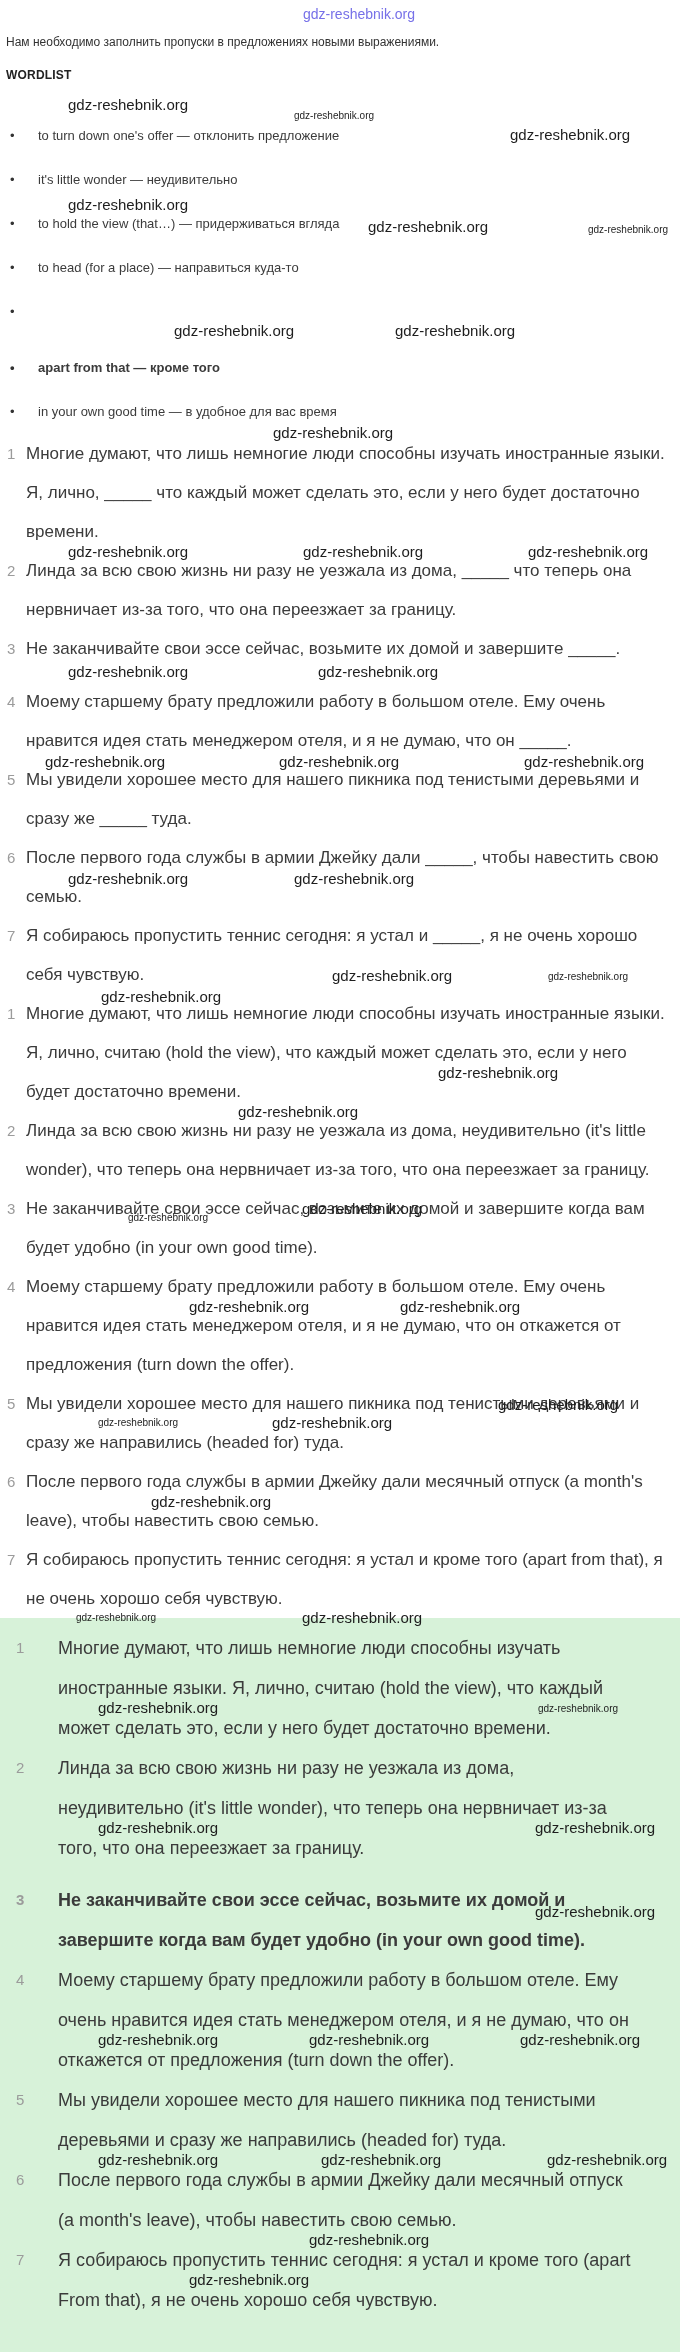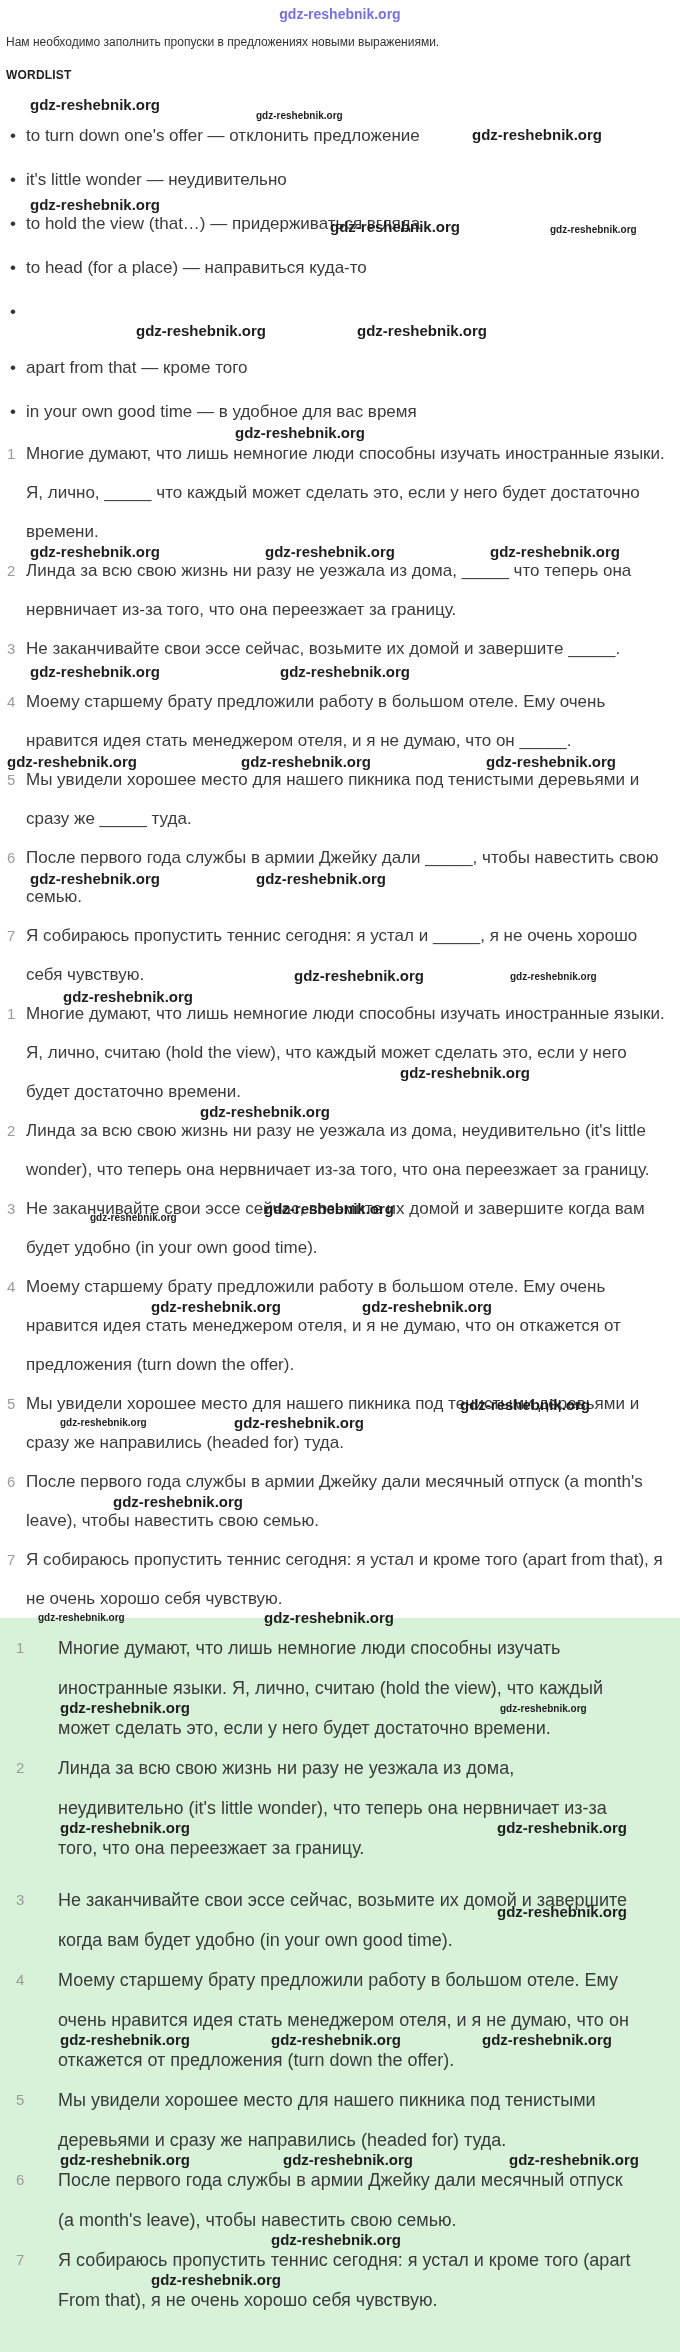"gdz-reshebnik.org" .wm { font-weight: bold -> normal; padding-left: none -> 38px }
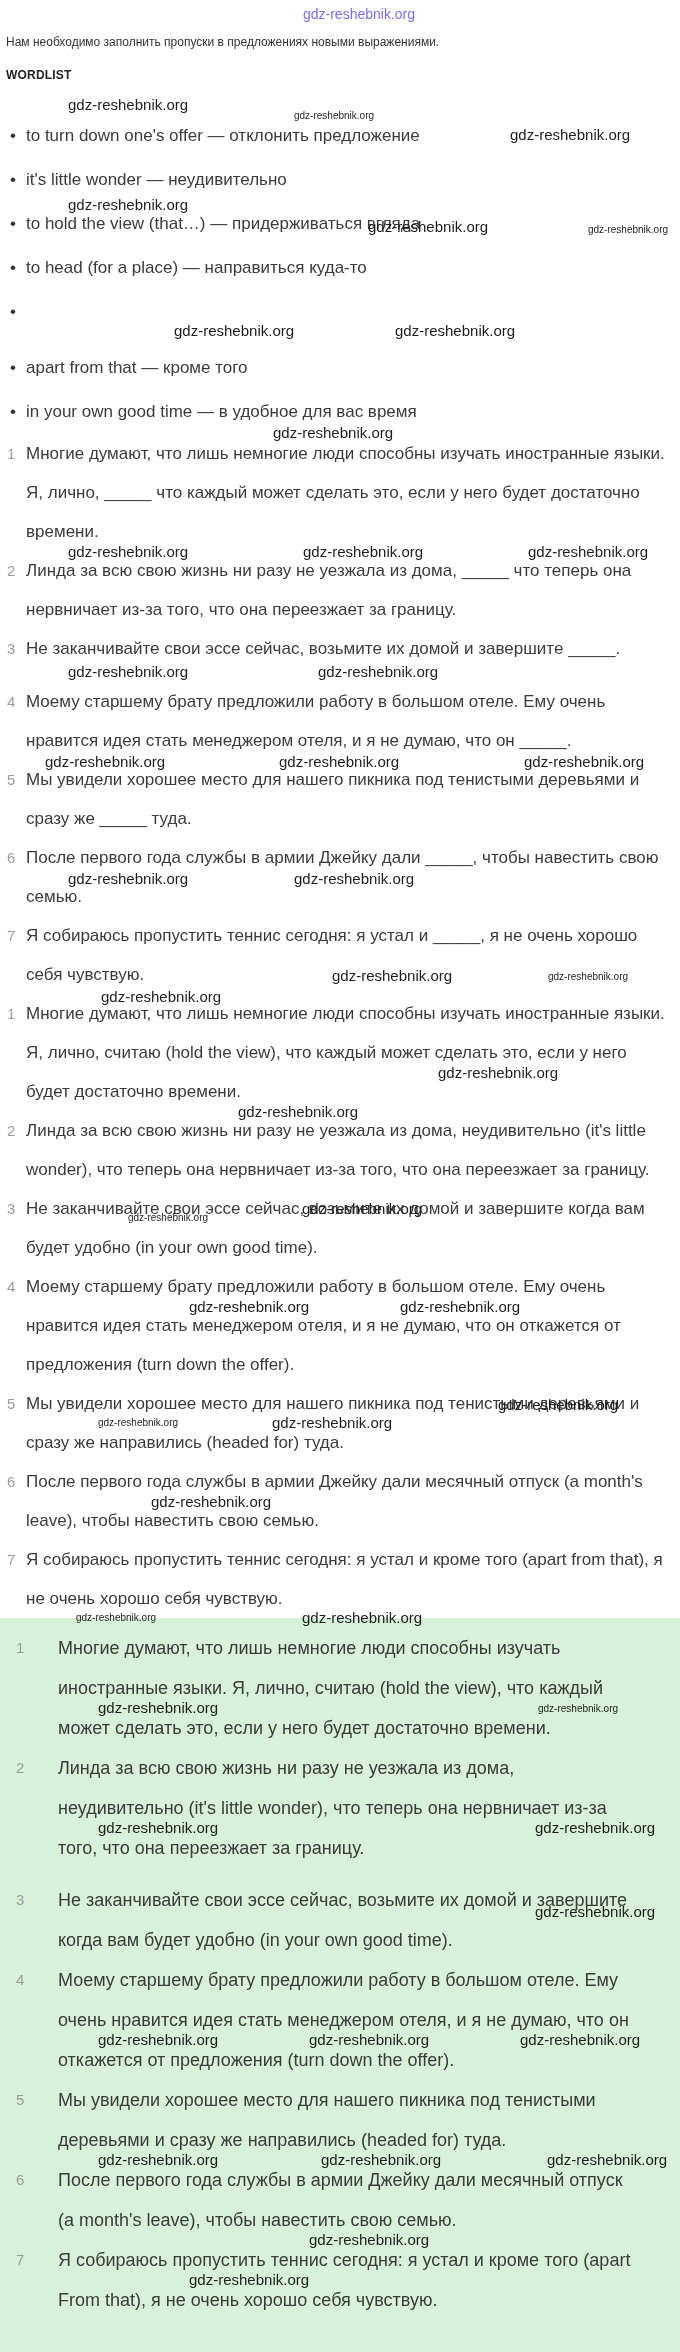"to turn down one's offer" ul.wordlist li { font-size: 17px -> 13px; padding-left: 26px -> 38px }
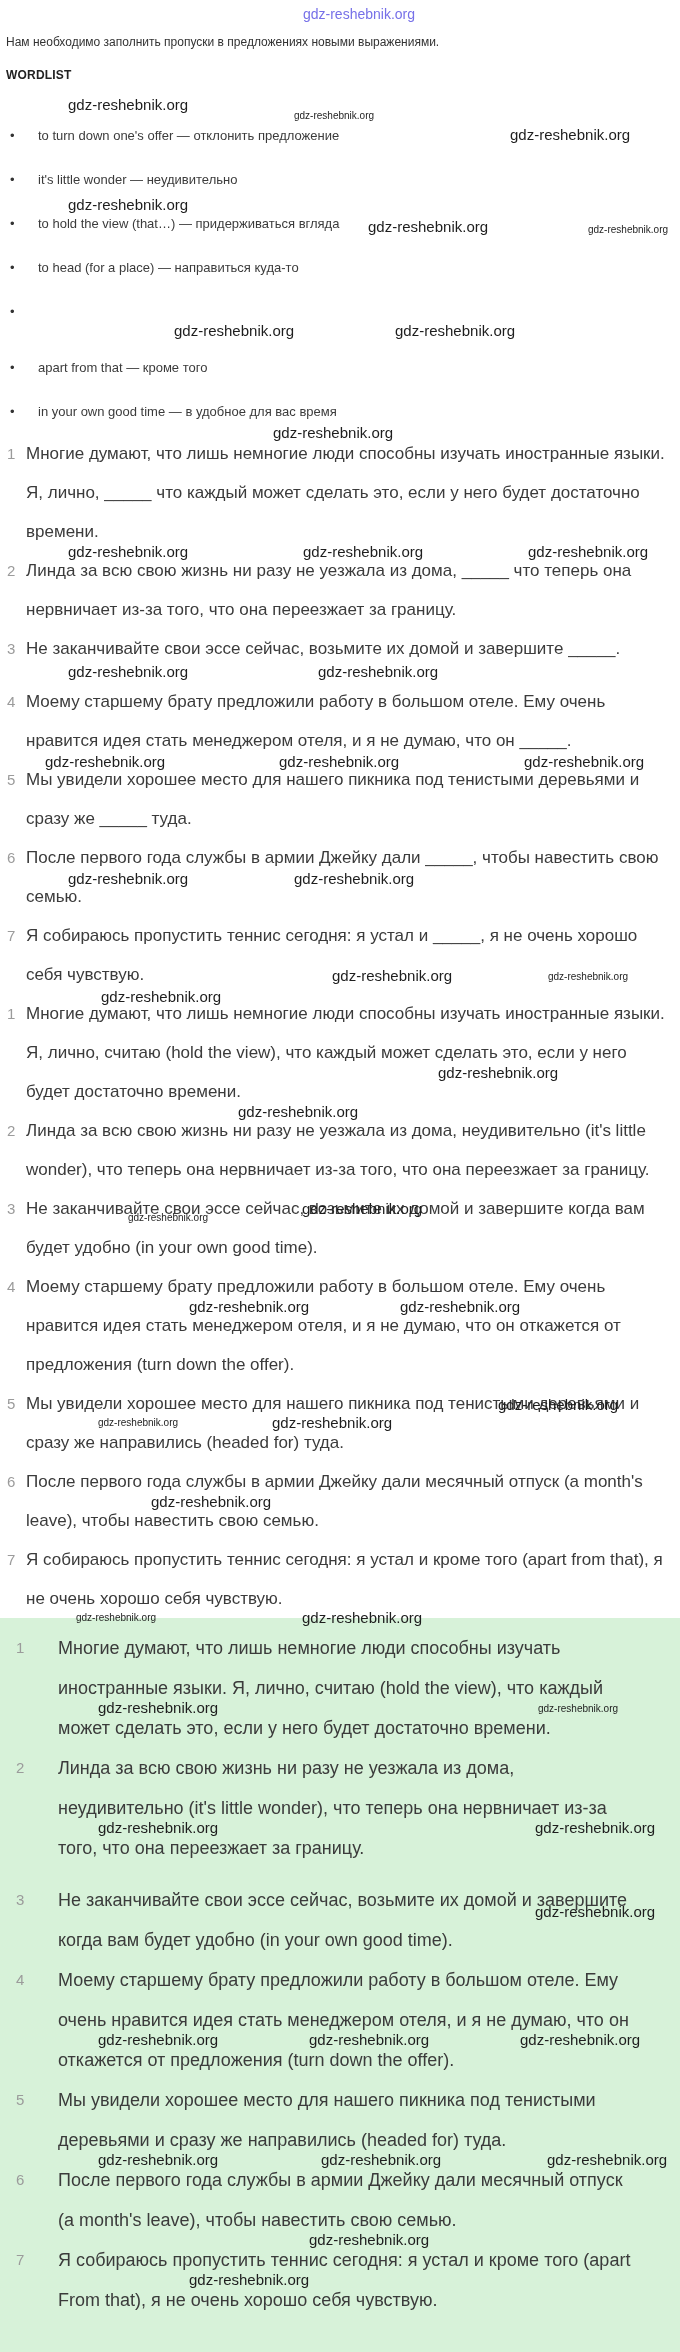"apart from that — кроме" .mt12 { font-weight: none -> bold }
